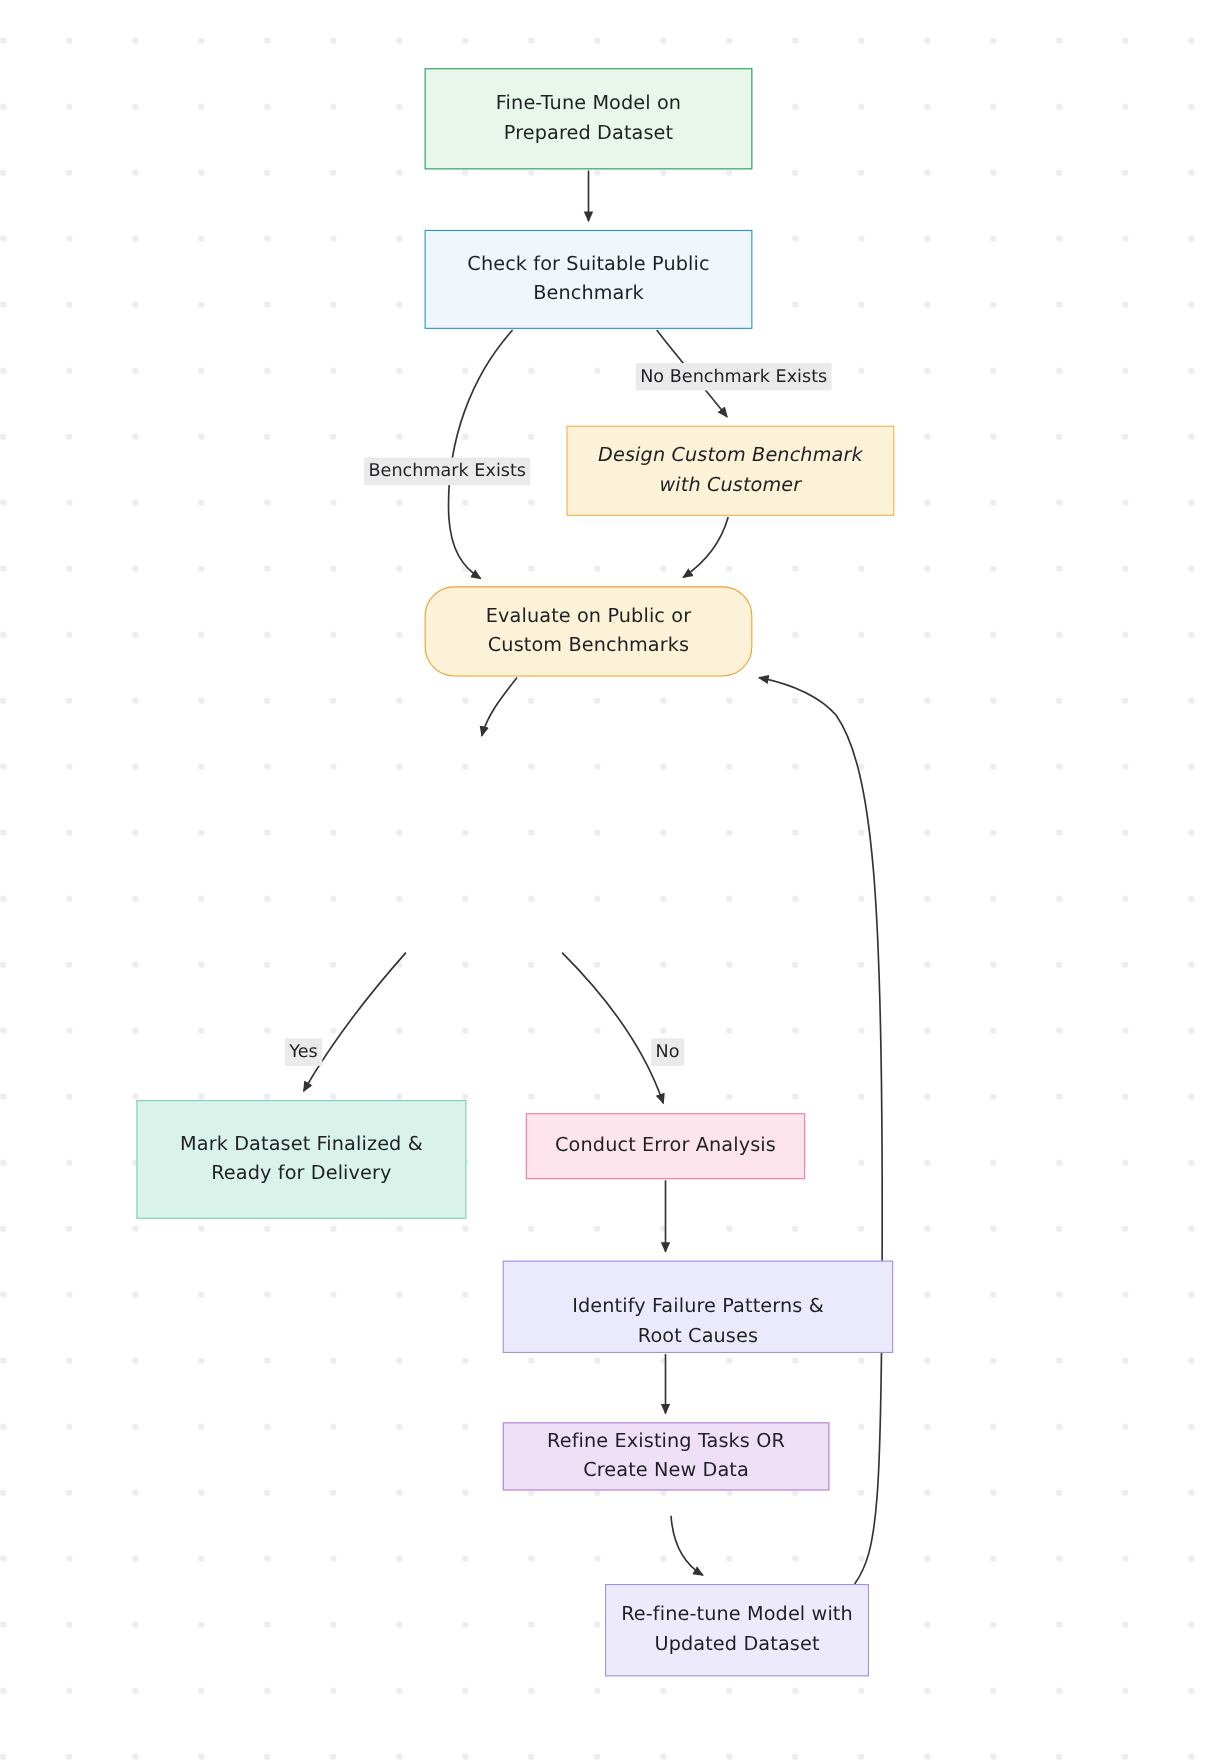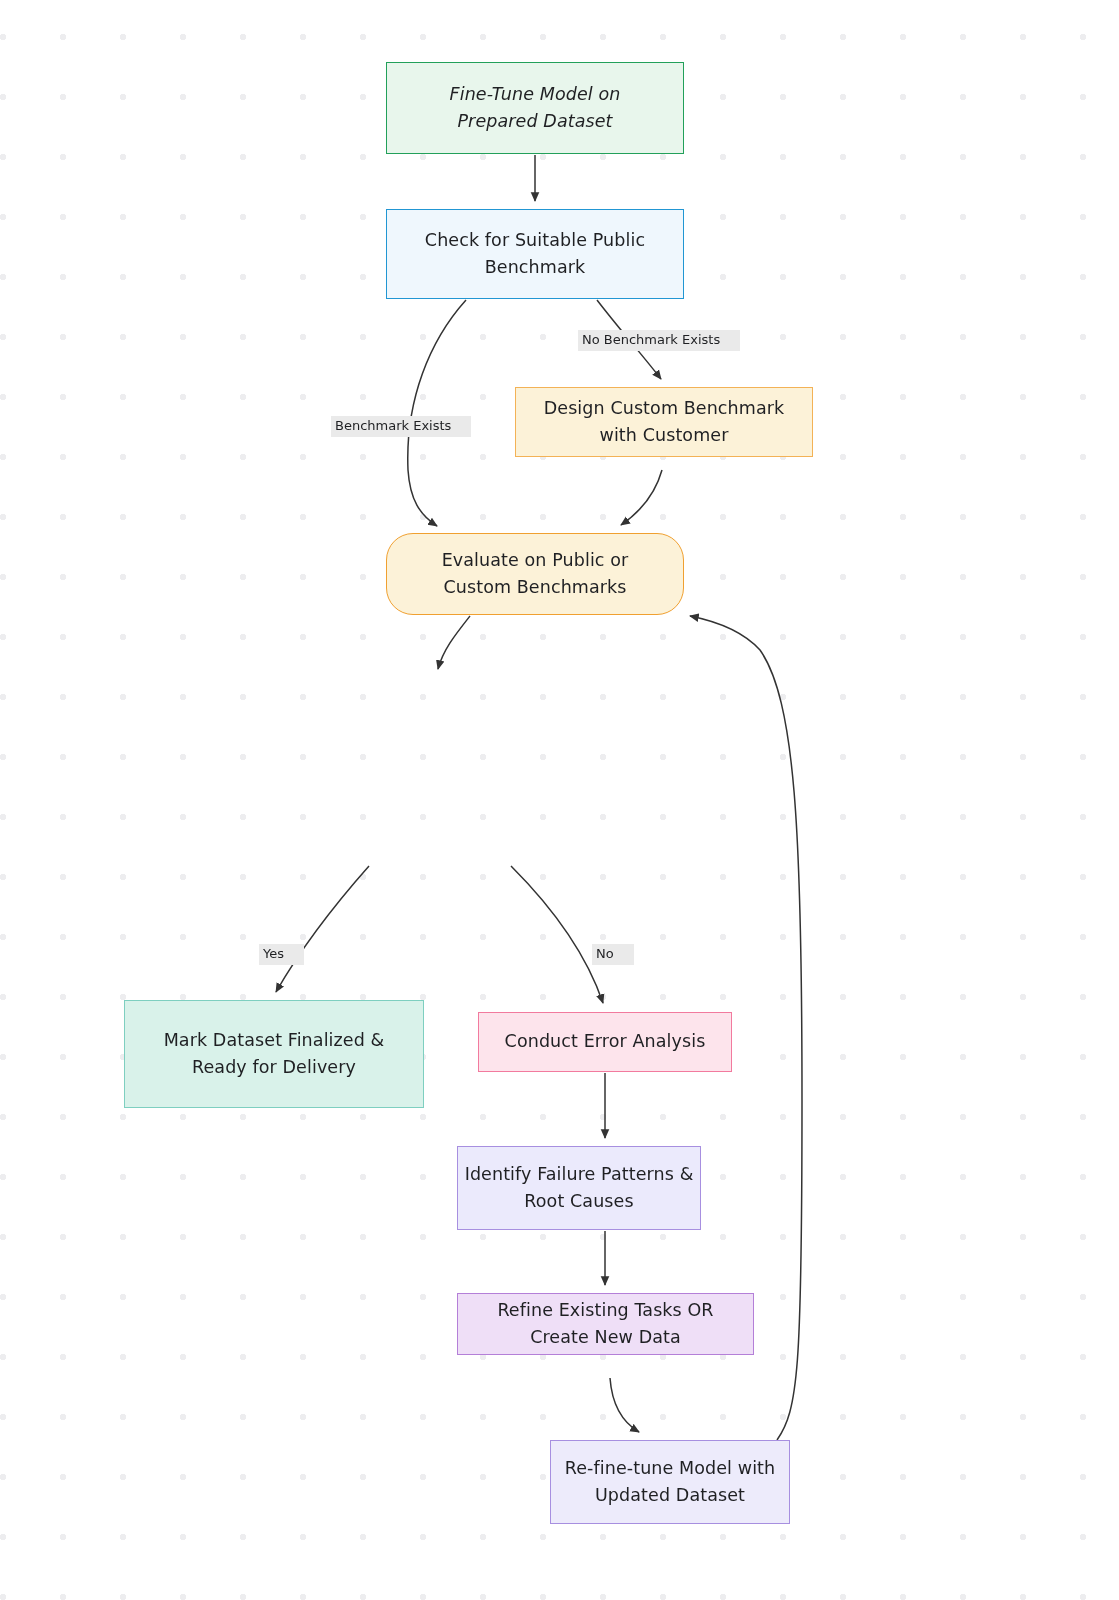"Fine-Tune Model on" div.node { font-style: italic -> none }
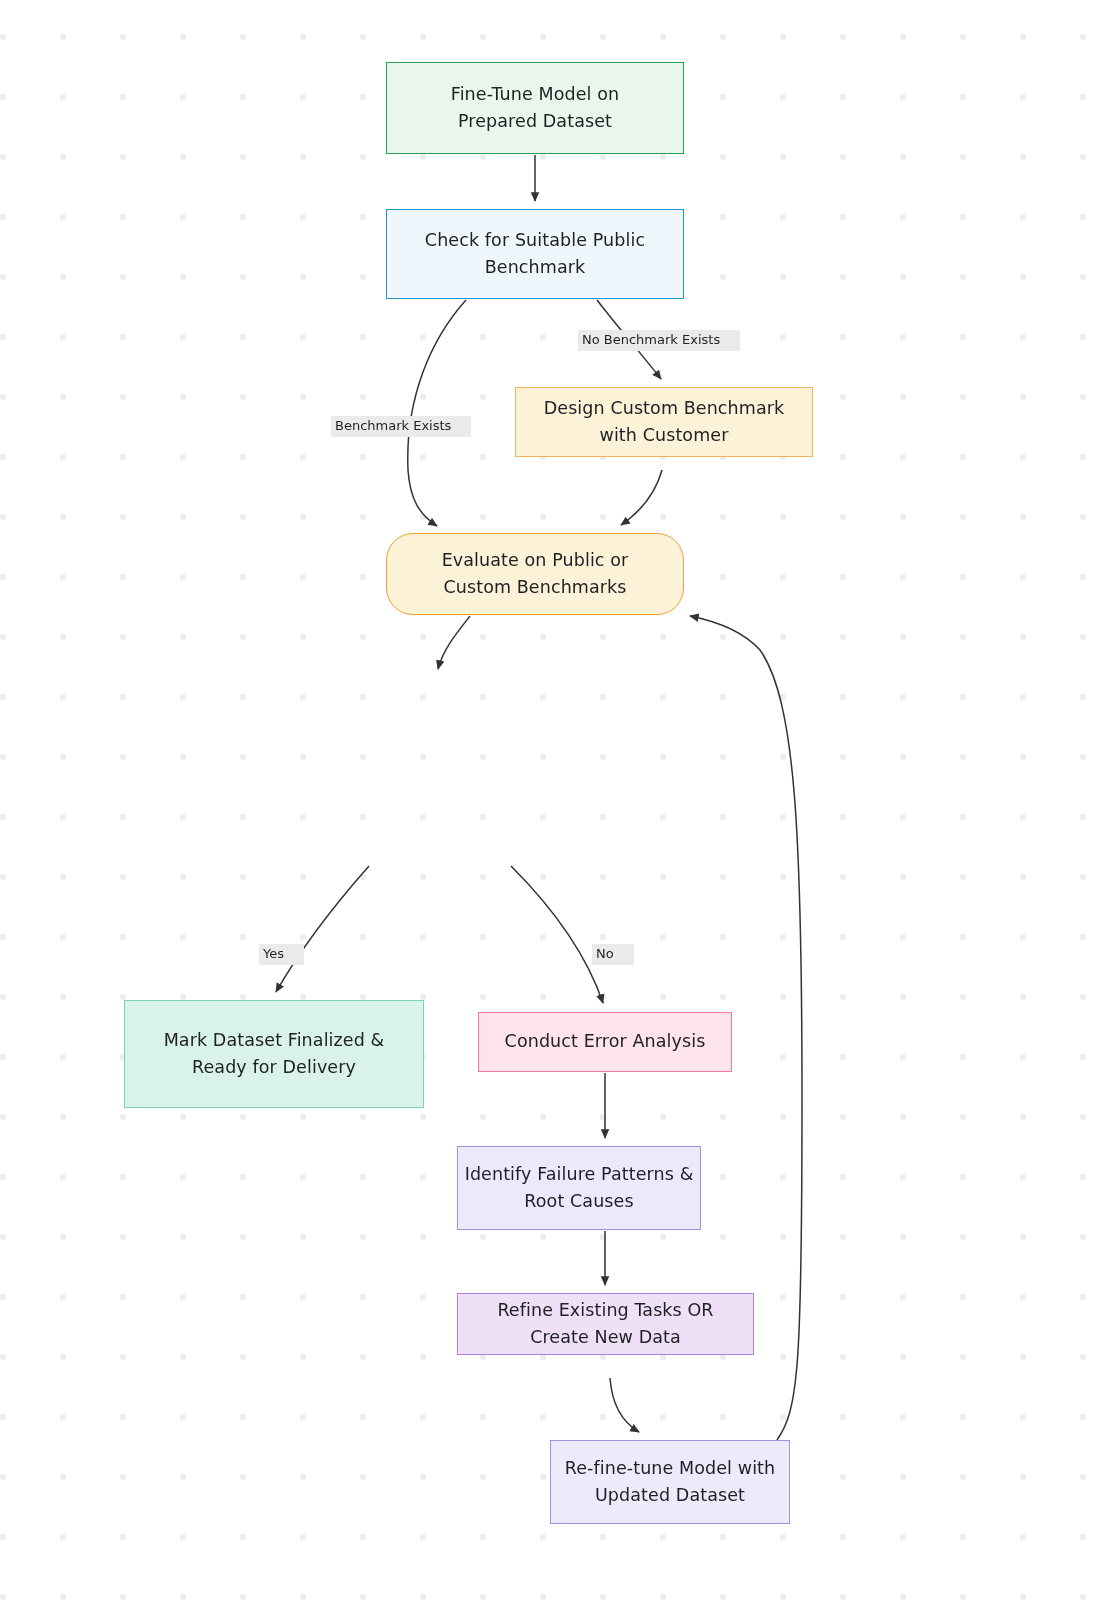"No Benchmark Exists" .edge-label { font-size: 13px -> 16px; padding: 2px 20px 3px 4px -> 2px 4px 3px 4px }
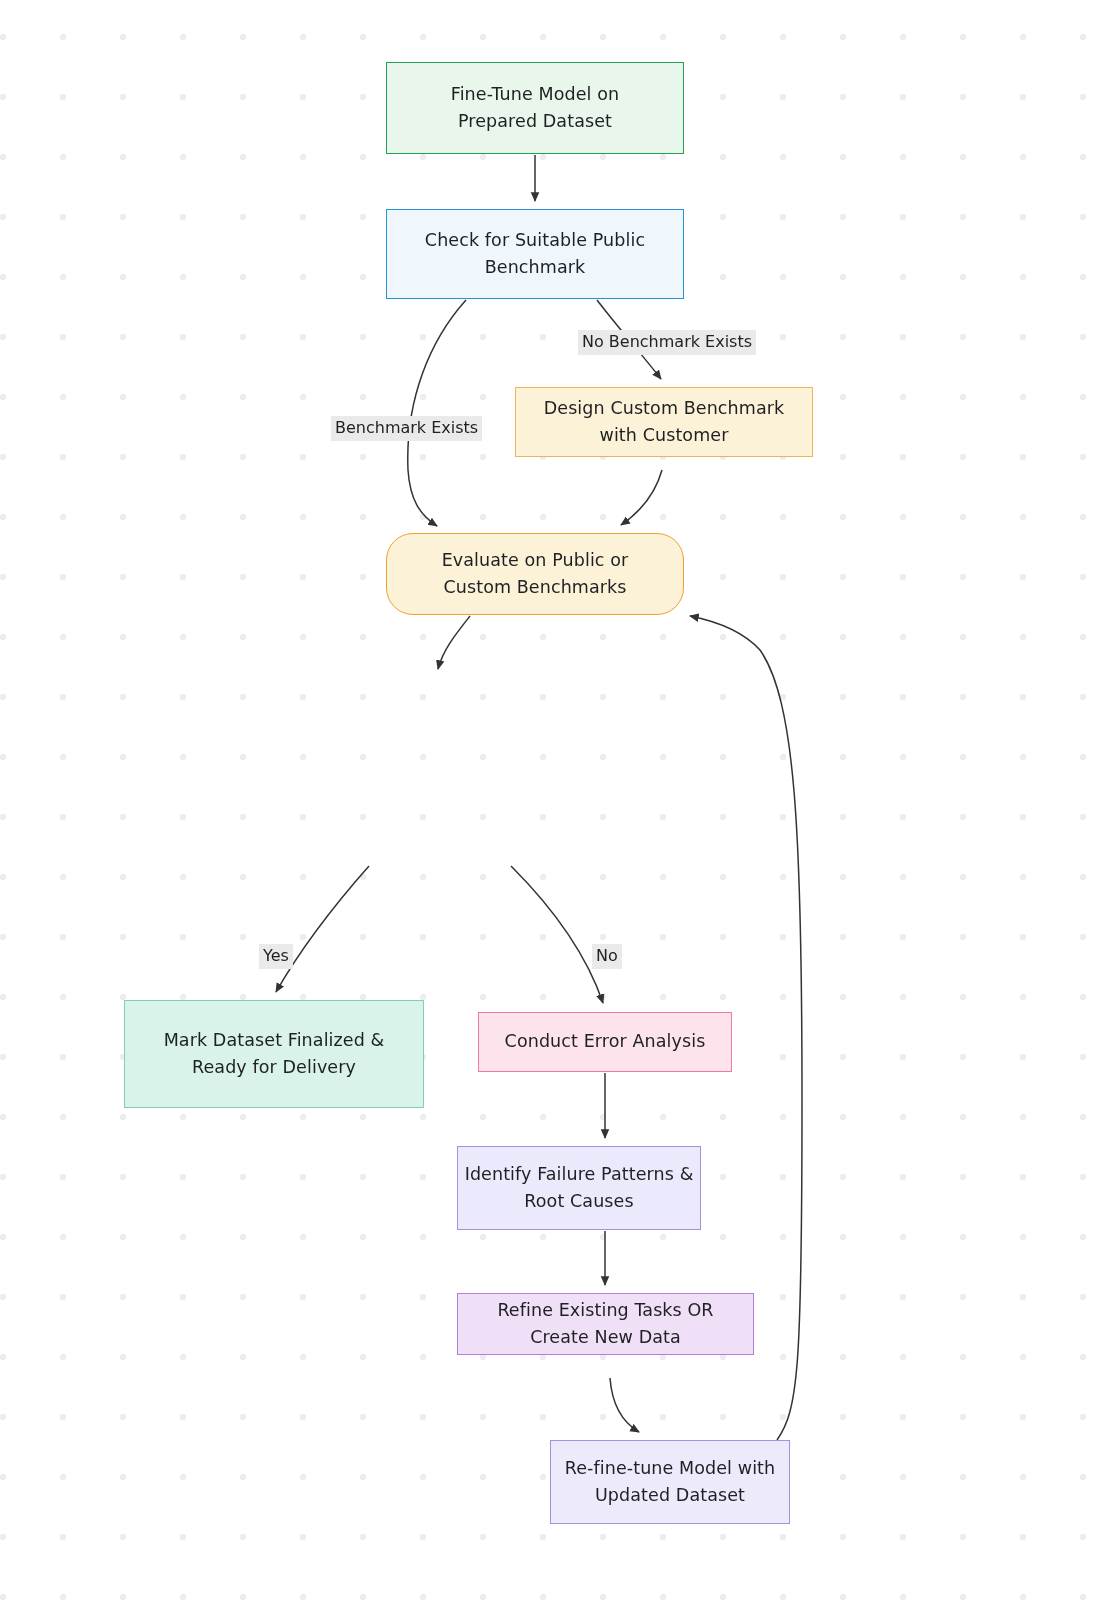"Design Custom Benchmark" div.node { font-style: none -> italic; height: 70px -> 82px }
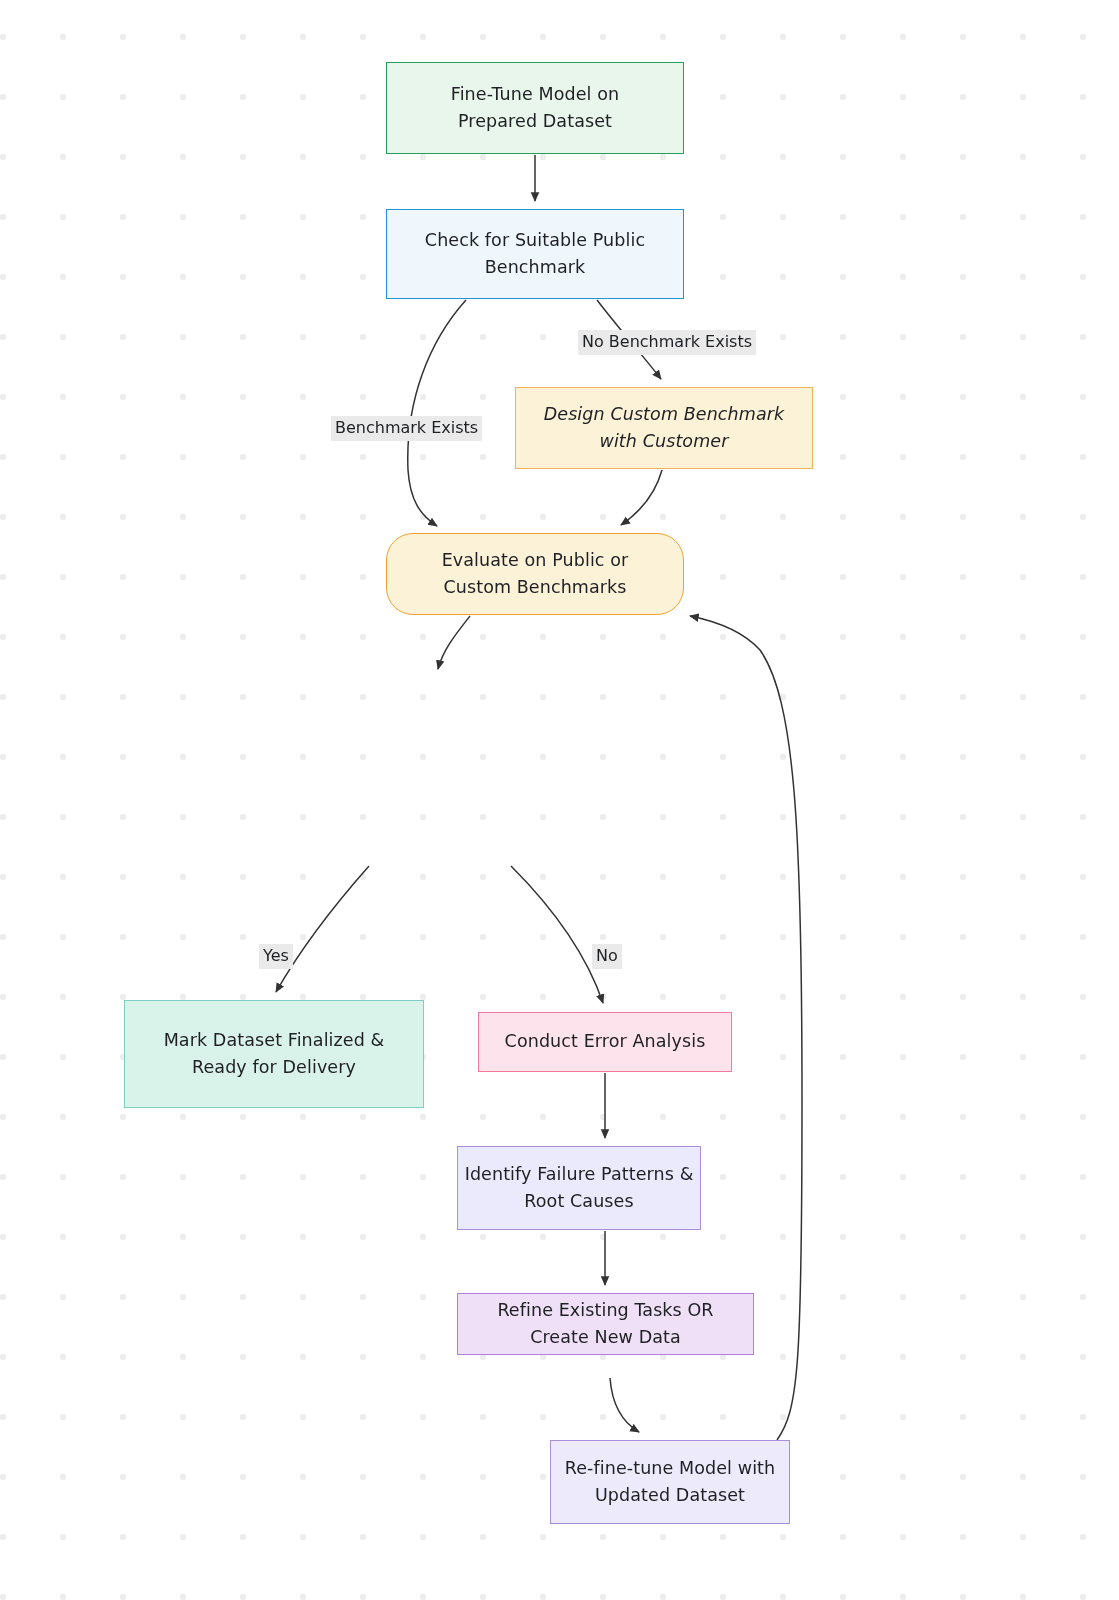"Identify Failure Patterns &" div.node { align-items: none -> flex-end; width: 244px -> 355px }
